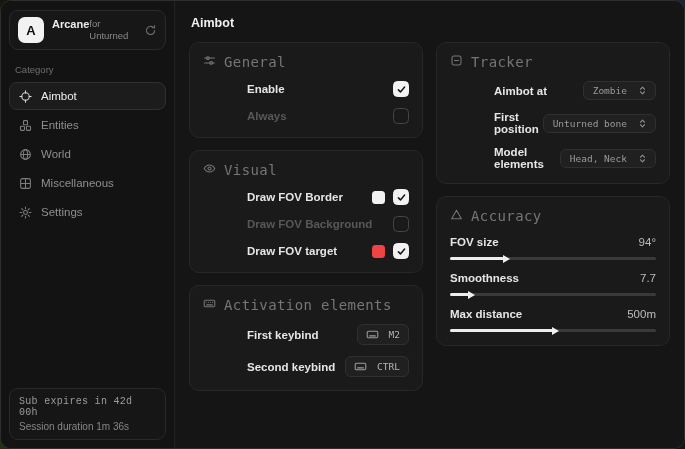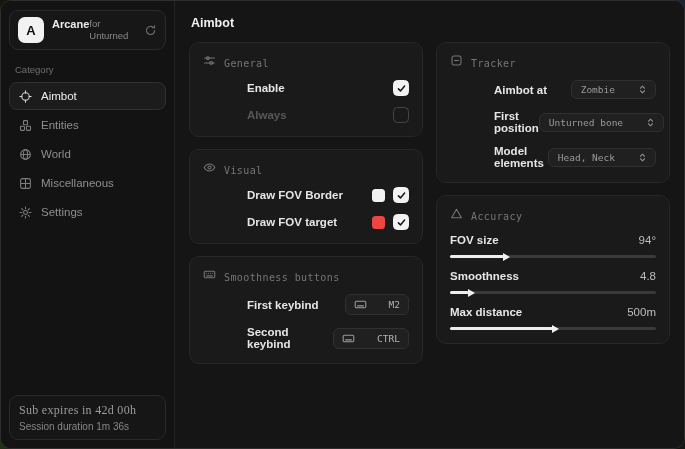"General" .card-head { align-items: flex-end -> center; font-size: 10px -> 14px }
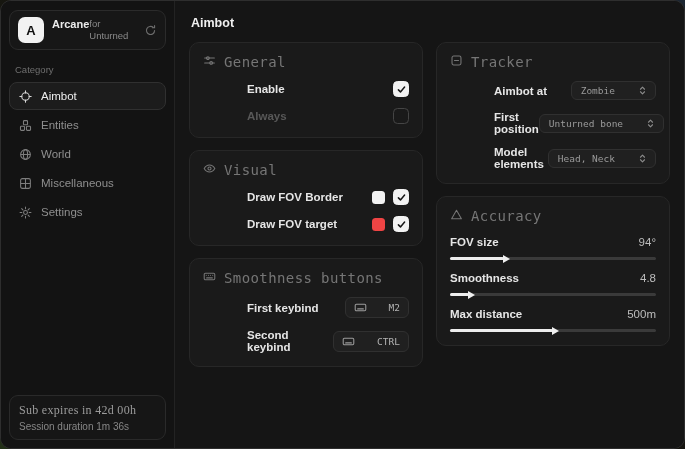"Zombie" .keybtn, .selectbtn { gap: 22px -> 10px }
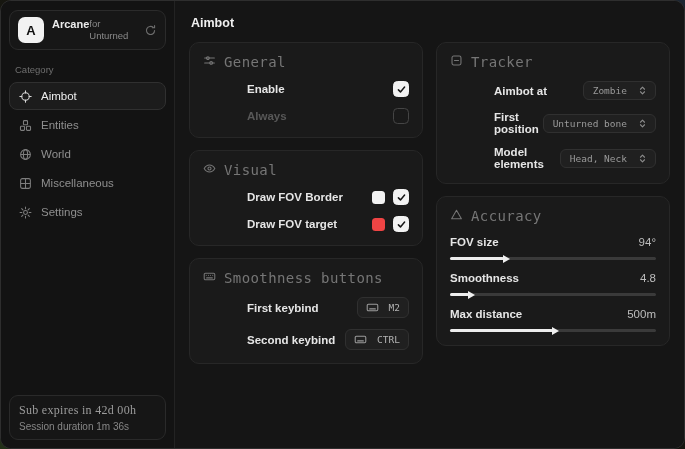"Draw FOV Background" div.row { html: none -> <div> <span>Draw FOV Background</span> <span> <span> </span> </span> </div> }
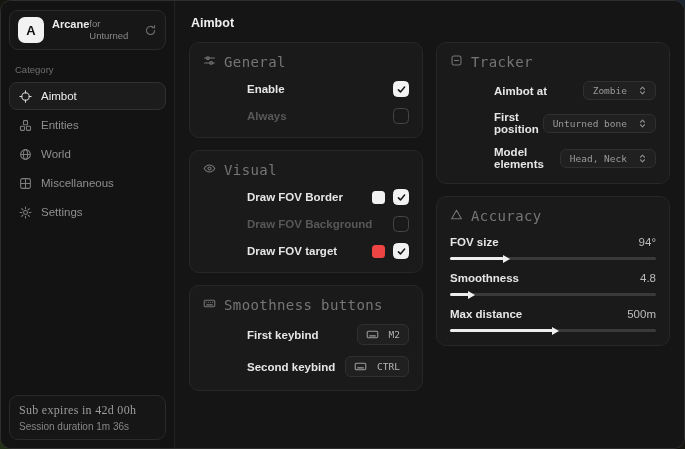"4.8" span.slider-value { text: 4.8 -> 7.7 }
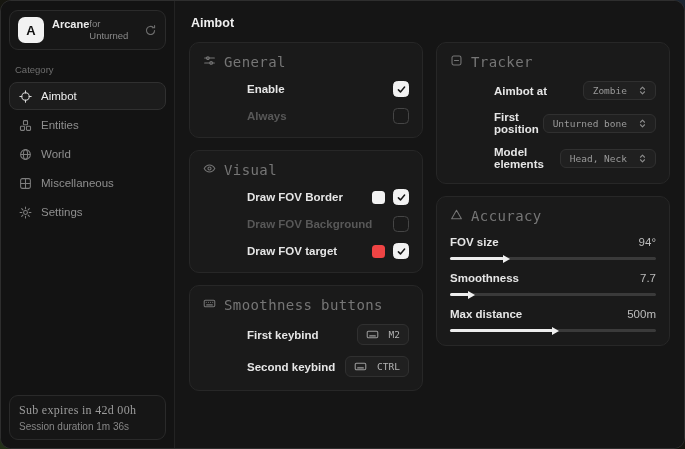"Smoothness buttons" span { text: Smoothness buttons -> Activation elements }
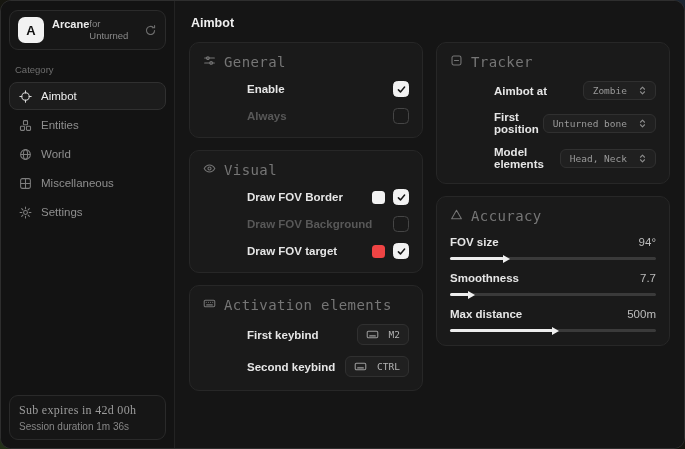"Sub expires in 42d 00h" .sub-line1 { font-family: Liberation Serif, serif -> Liberation Mono, monospace; font-size: 12px -> 10px }
